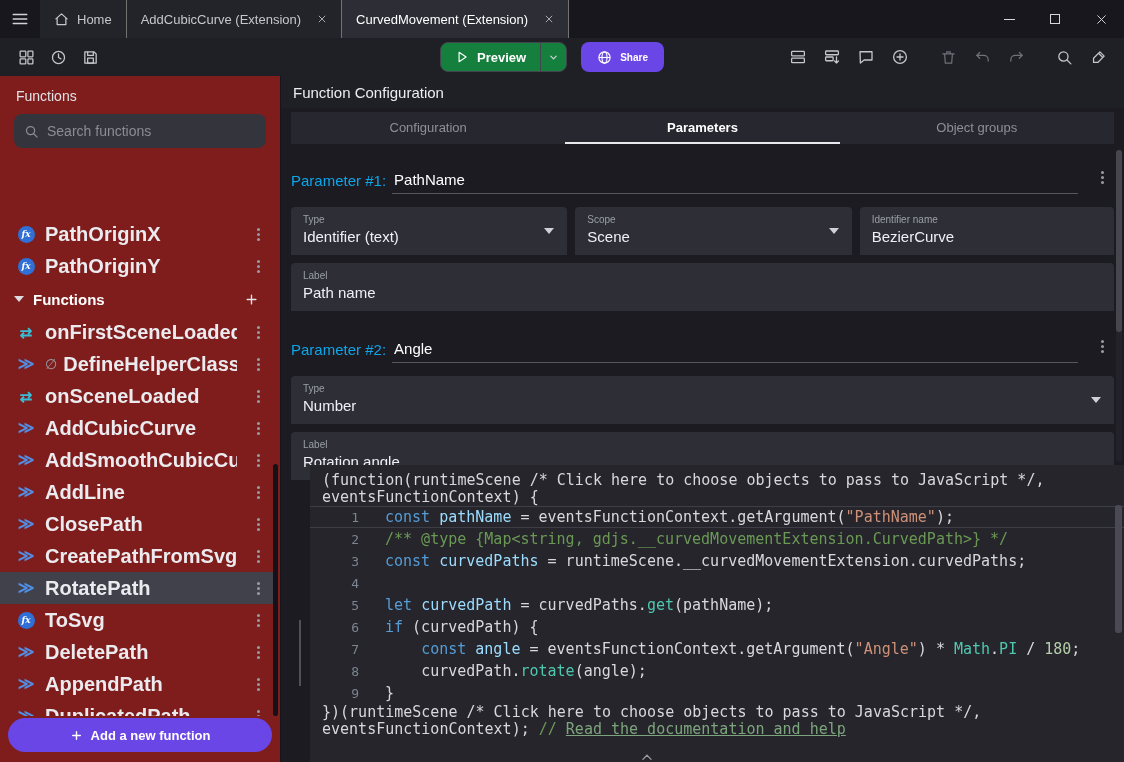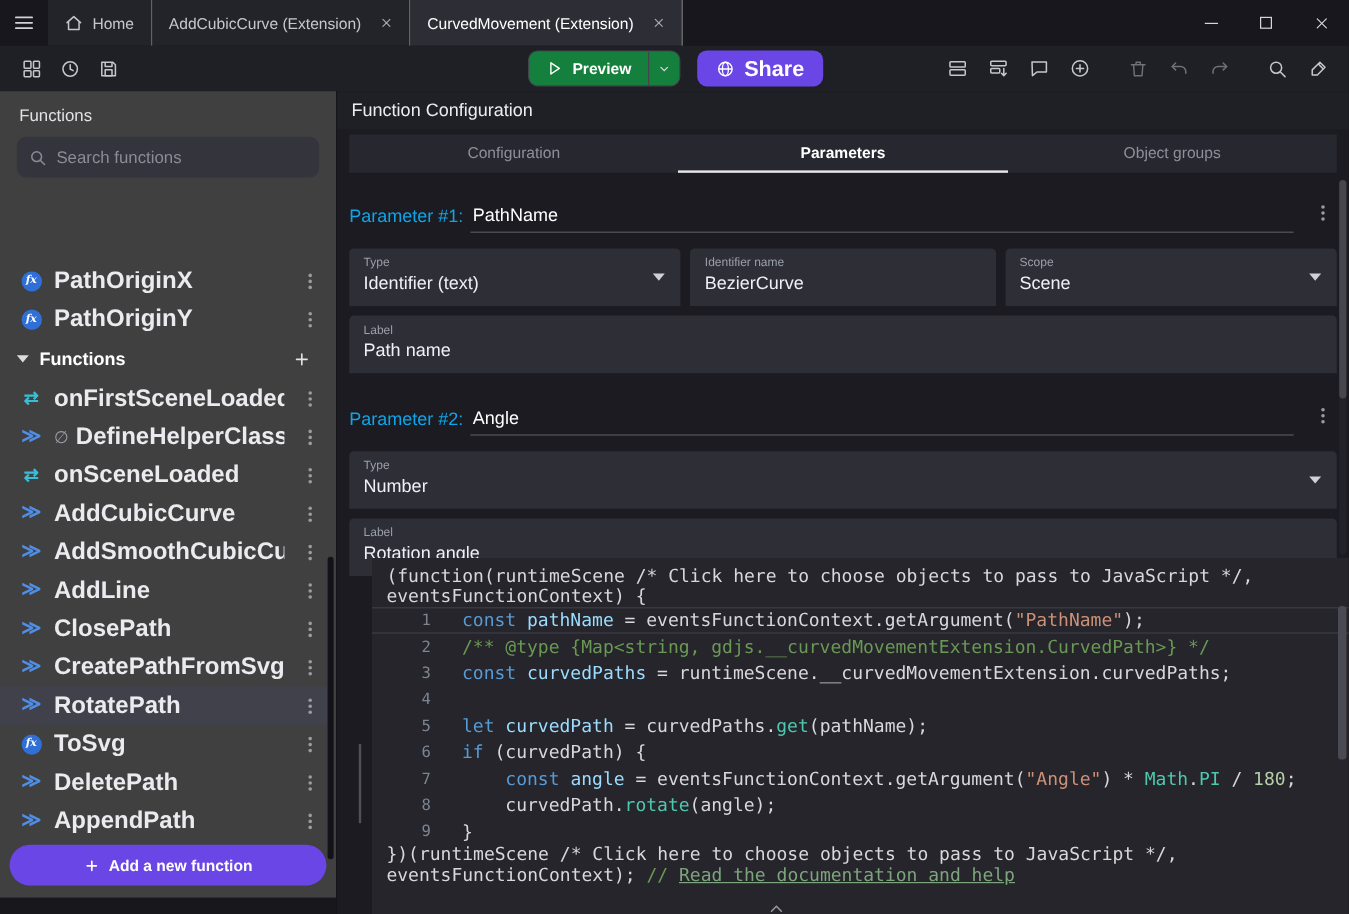"Share" .share { font-size: 18px -> 10px }
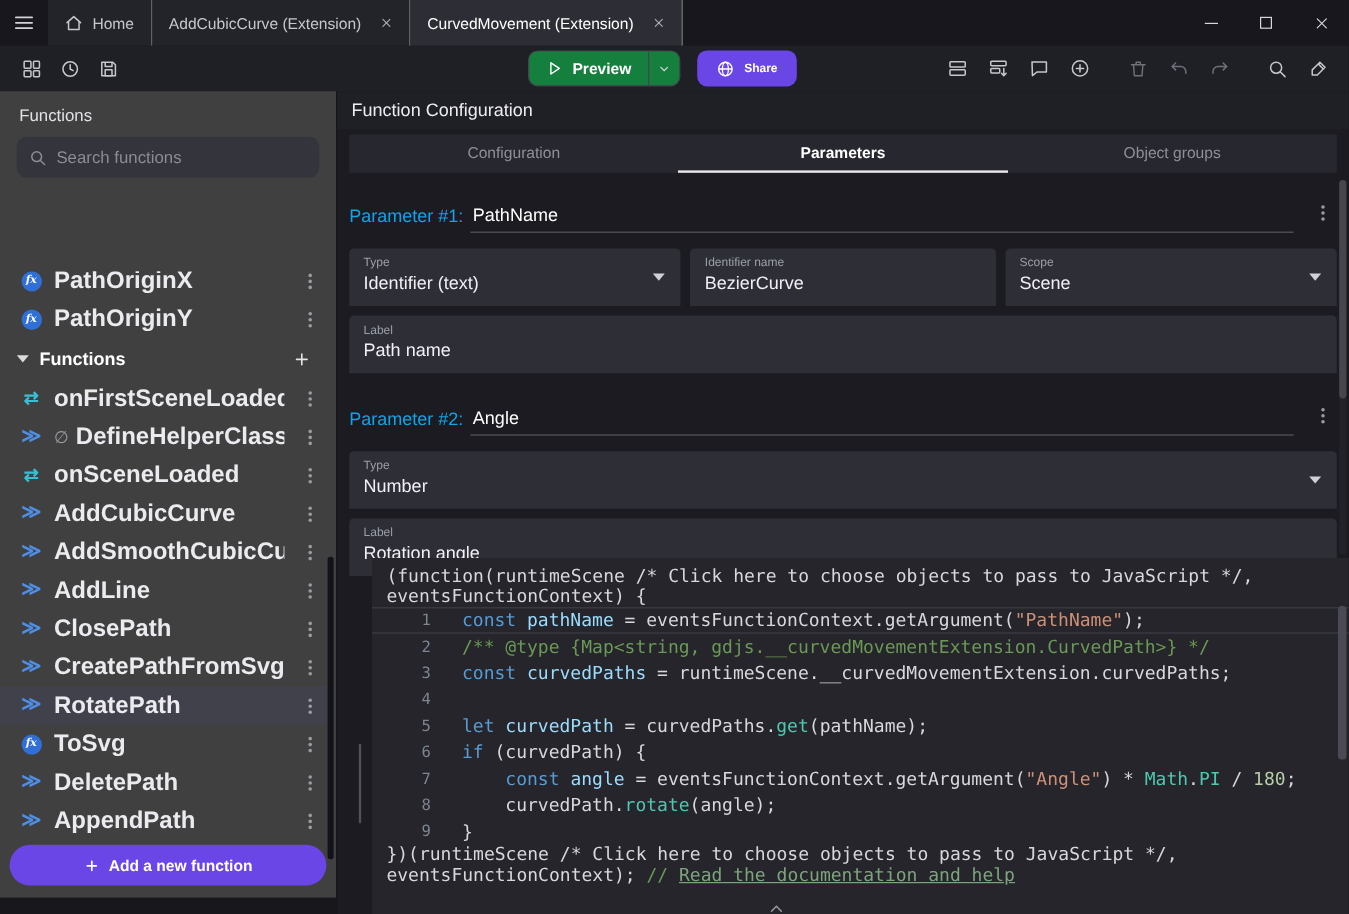"Functions" #sidebar { background: #404040 -> #7f1d1d; bottom: 14px -> 0 }
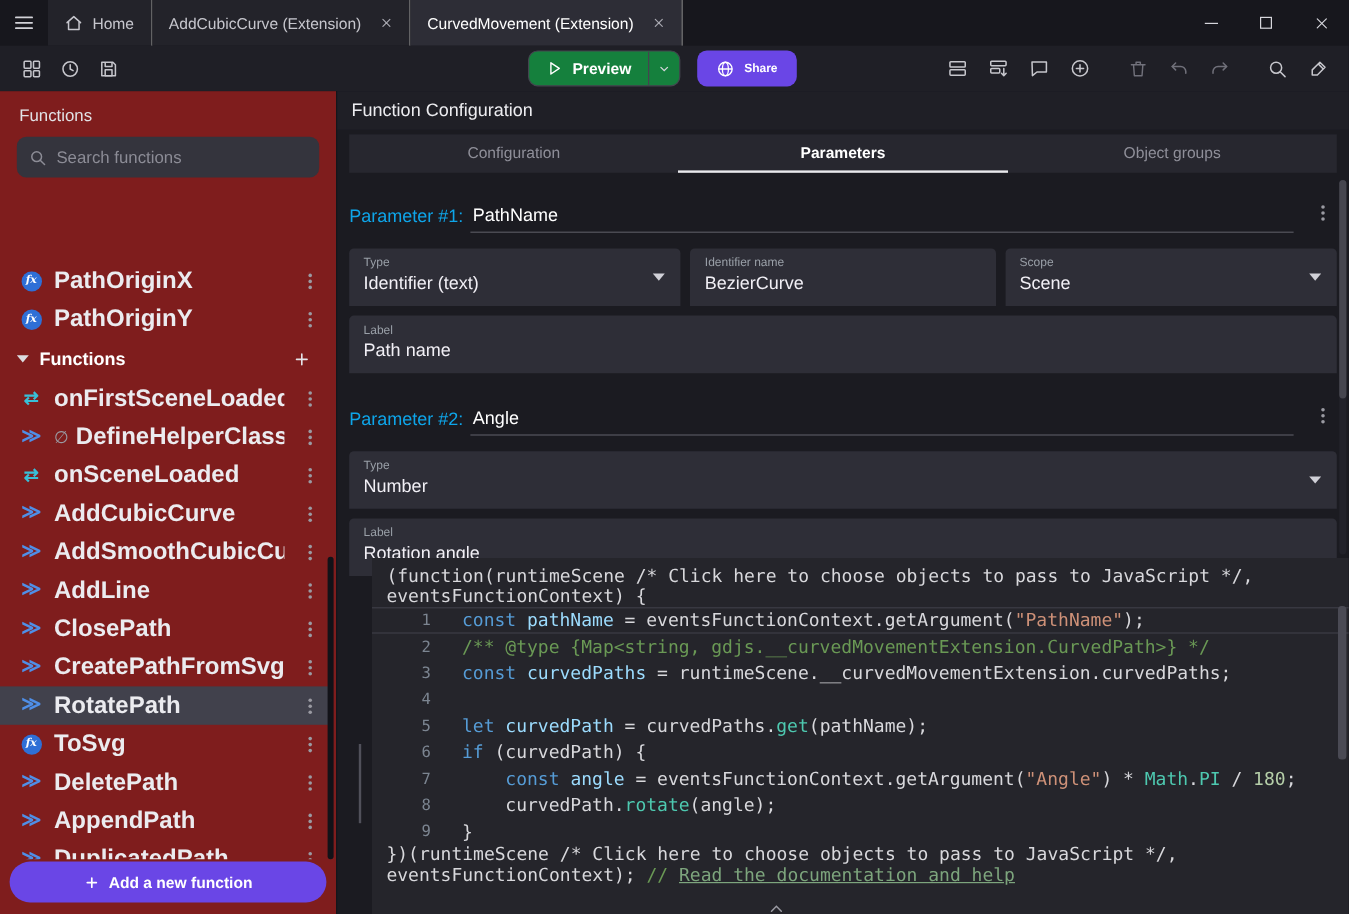"Identifier name" div.field { order: before "Scope" -> after "Scope" }
